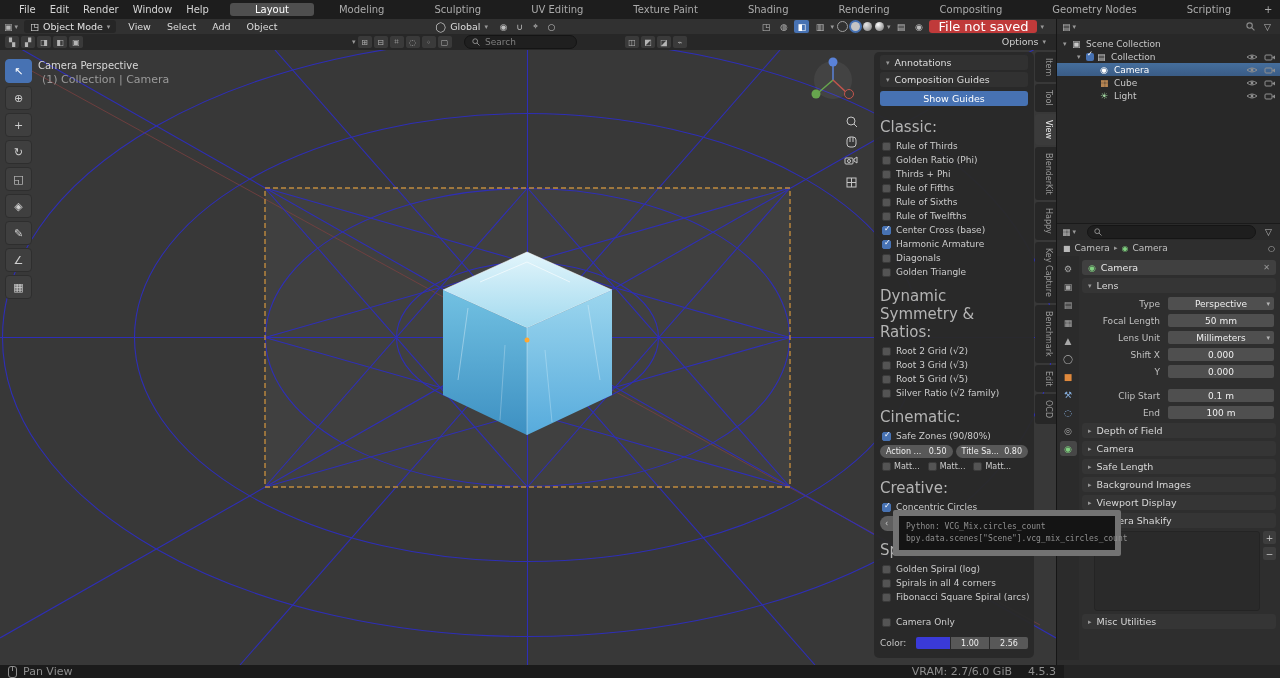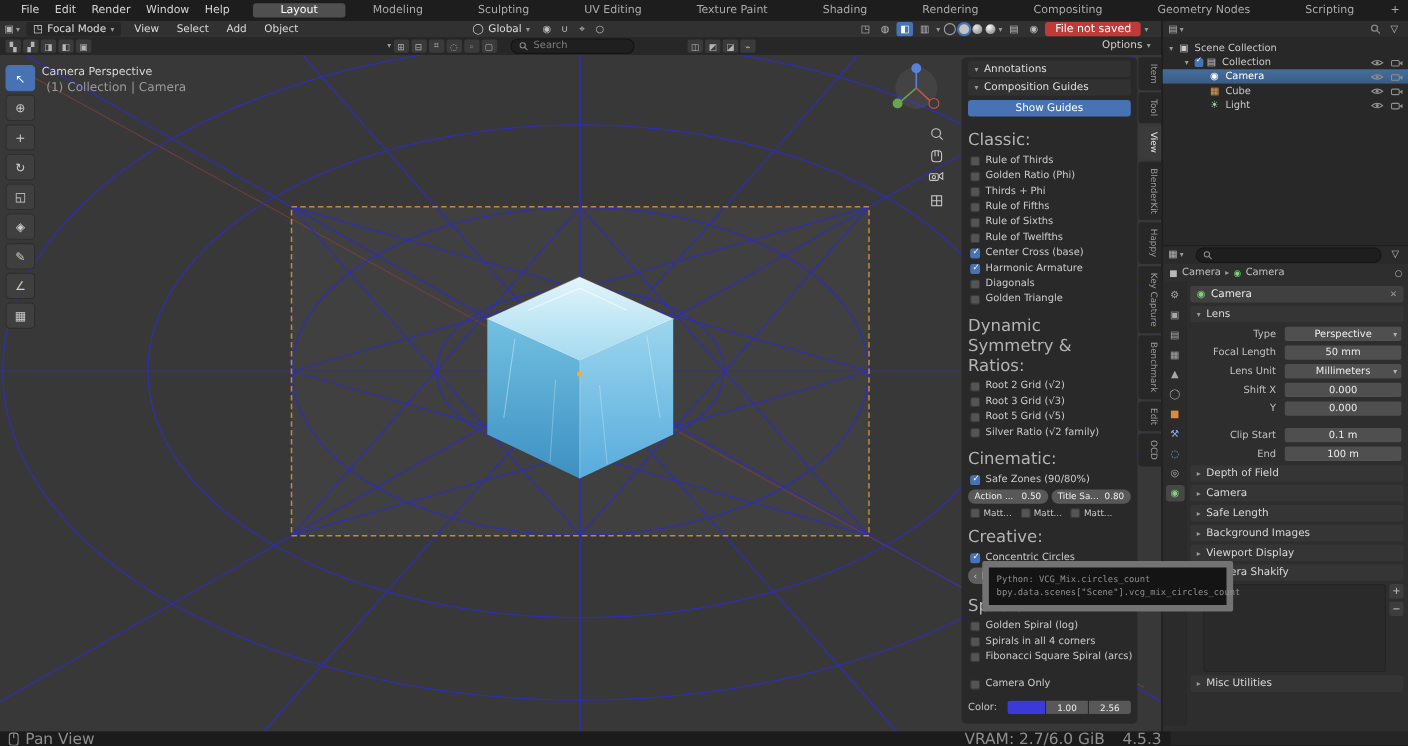"Focal Mode" span { text: Focal -> Object }
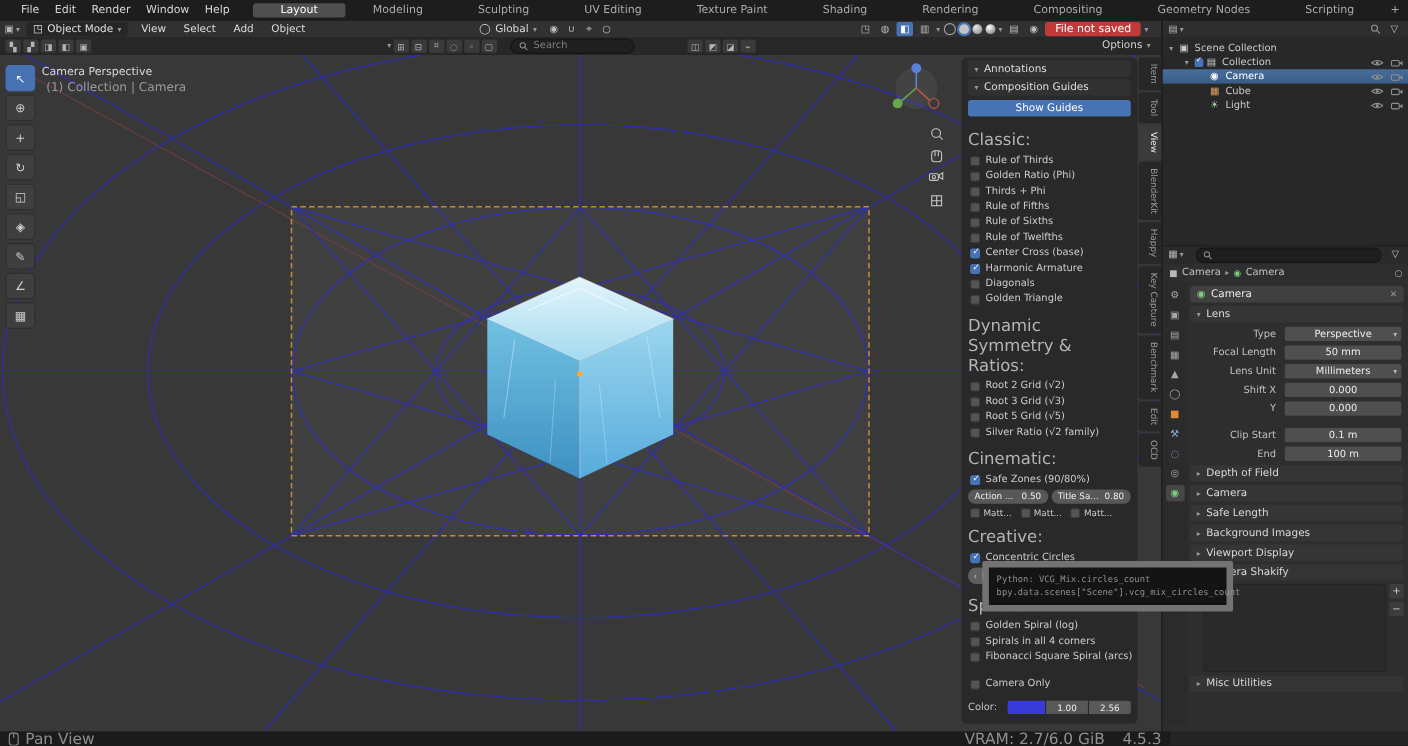"File not saved" .warn { font-size: 10px -> 13px }
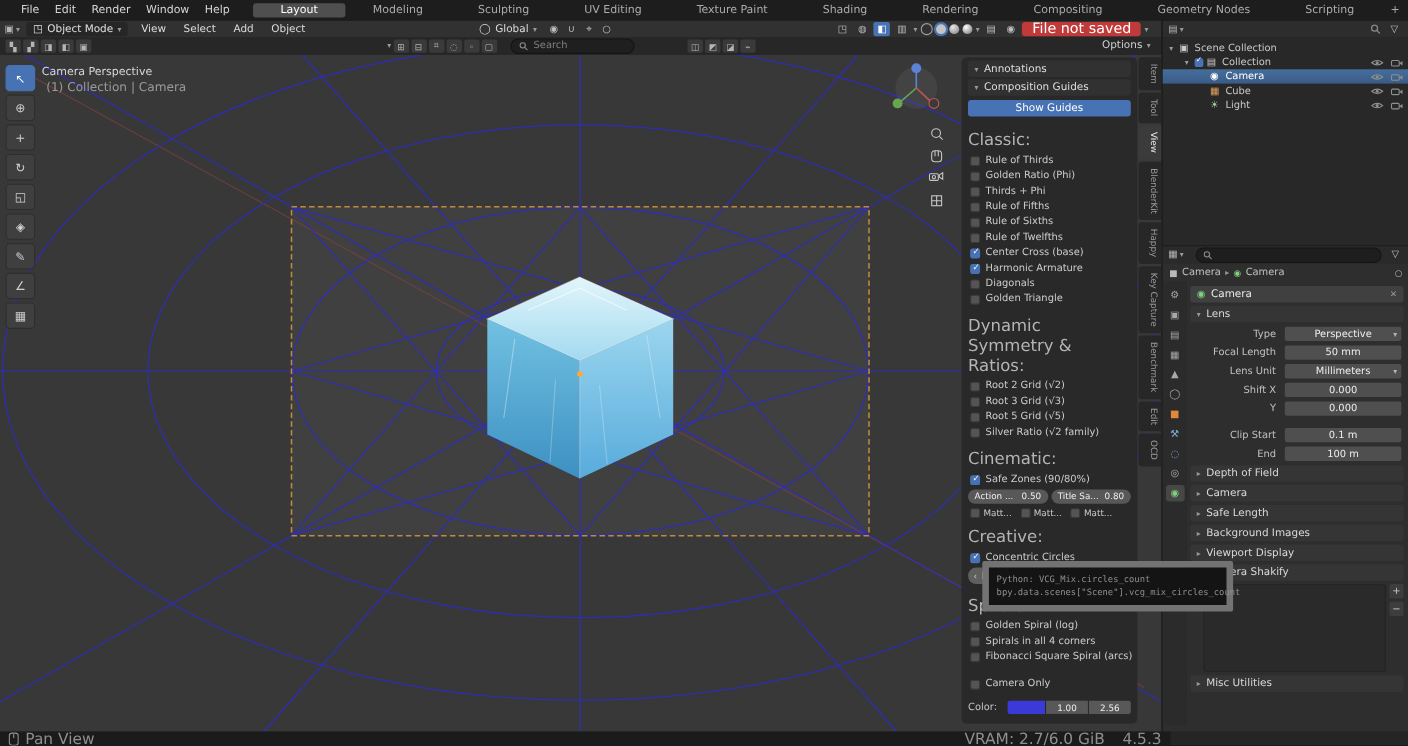"Pan View" #statusbar { font-size: 14px -> 11px }
